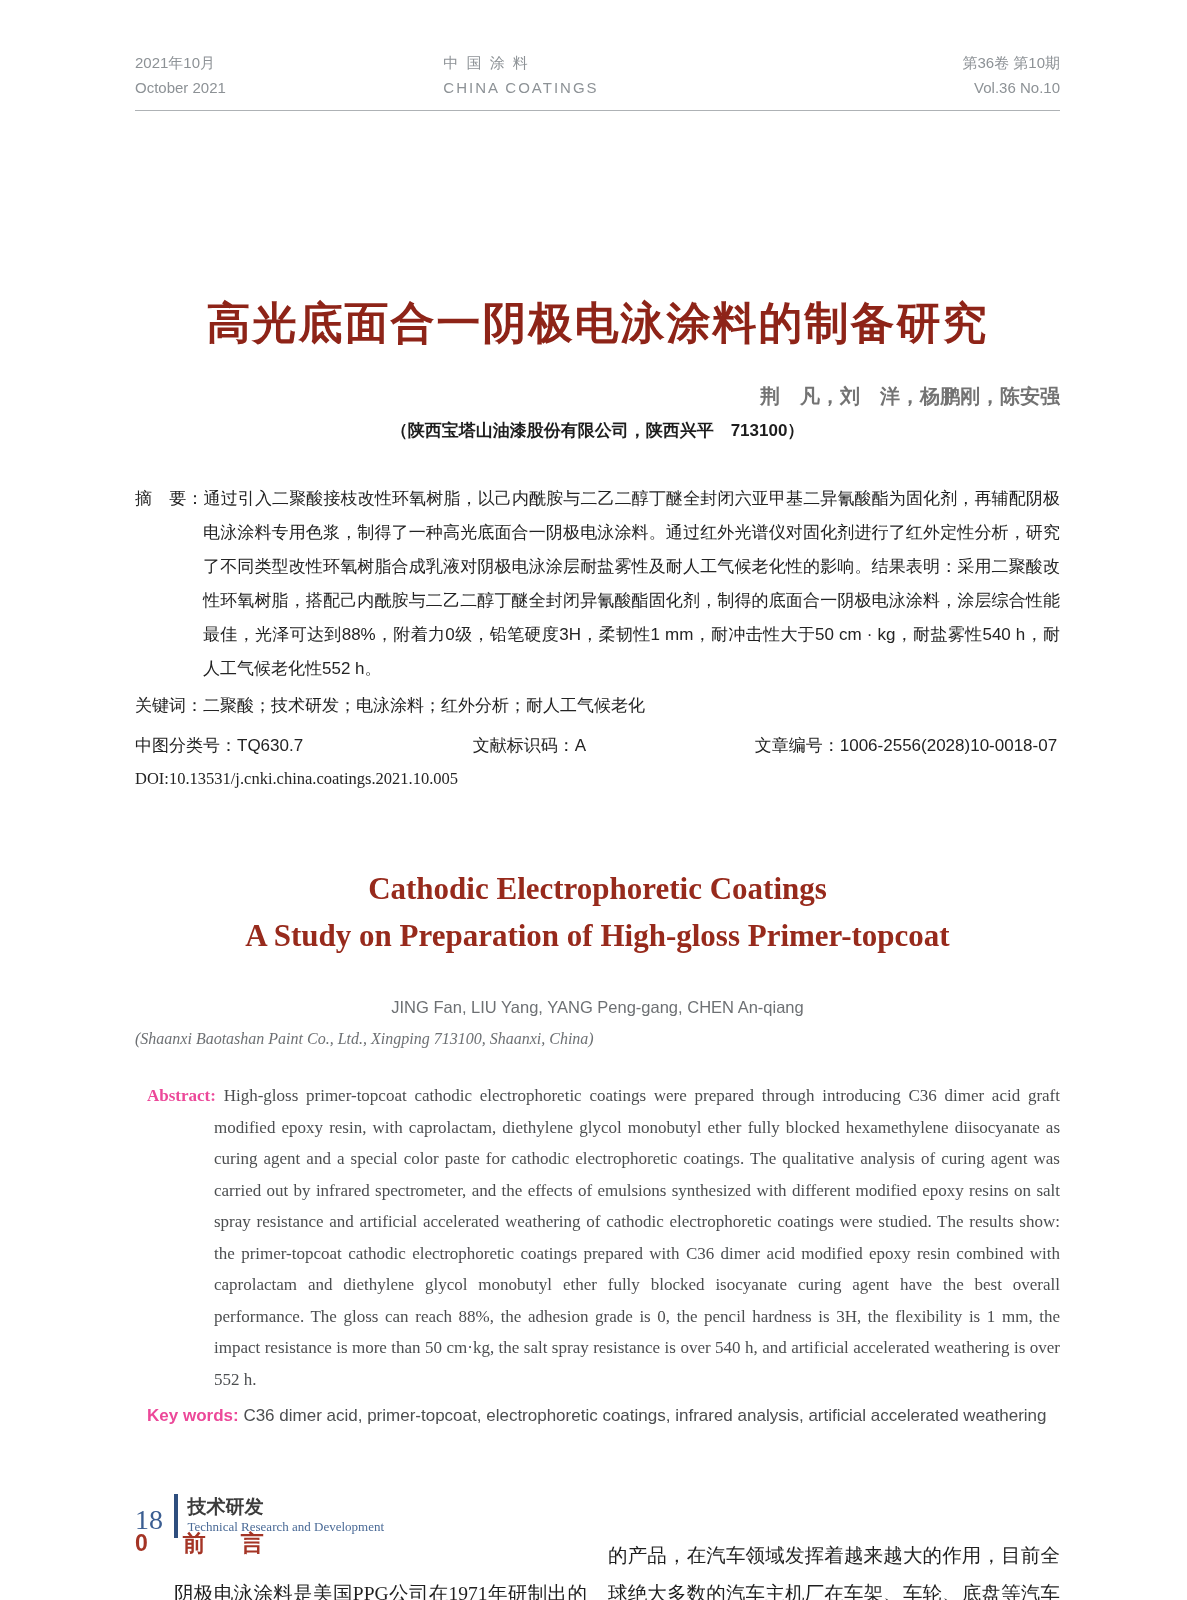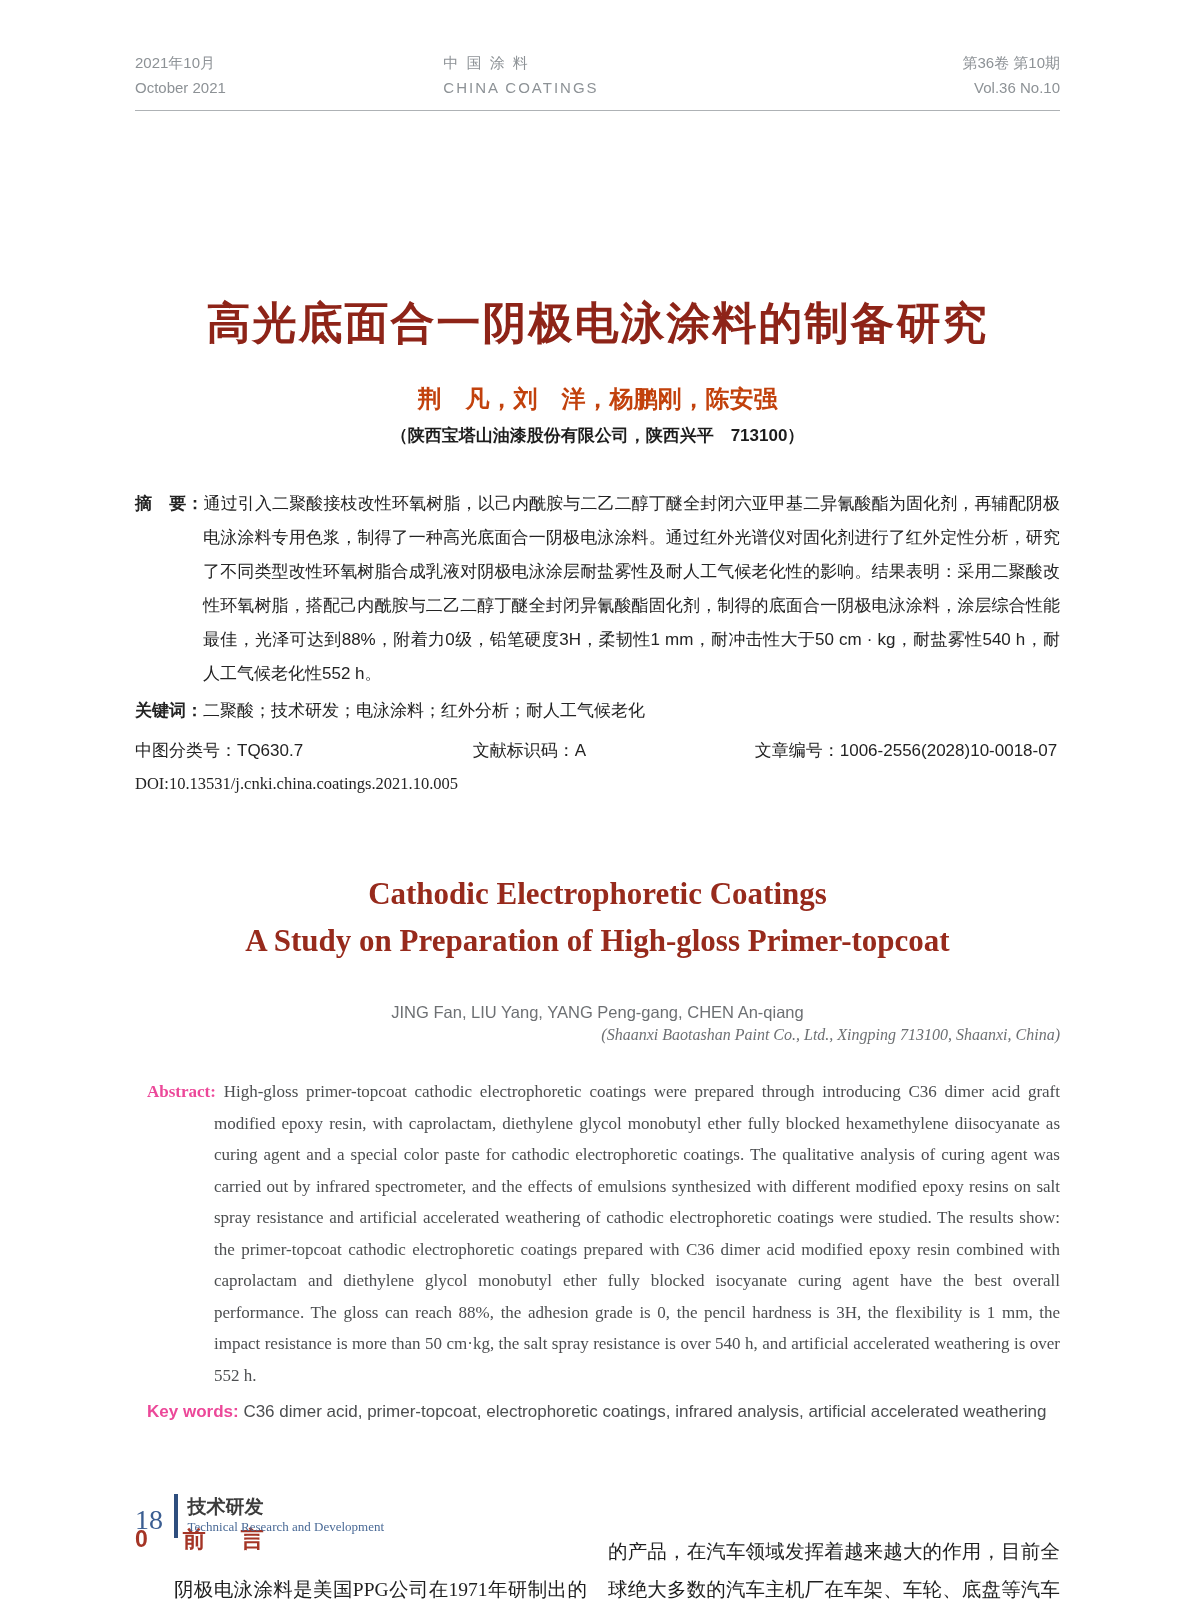"荆 凡，刘 洋，杨鹏刚，陈安强" .authors-zh { color: #c2410c -> #737373; font-size: 24px -> 20px; text-align: center -> right }
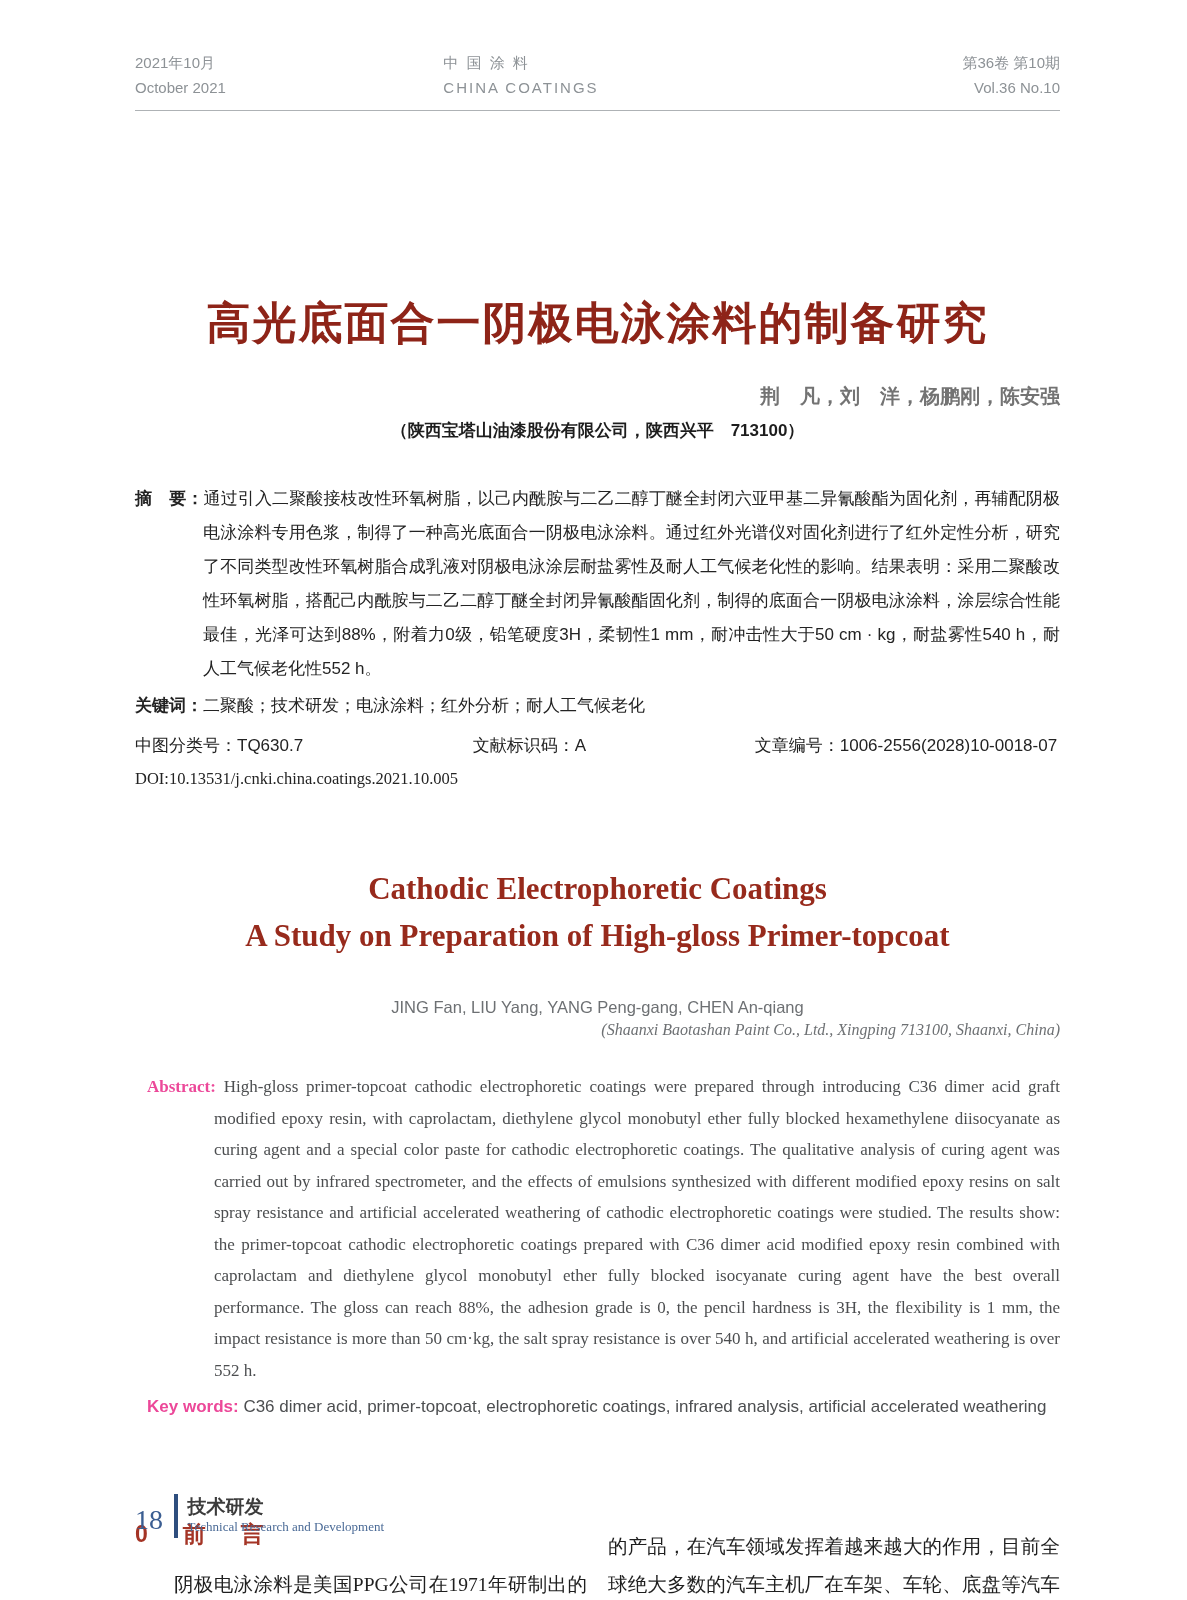"摘 要：" .abstract-zh .label, .keywords-zh .label { font-weight: bold -> normal }
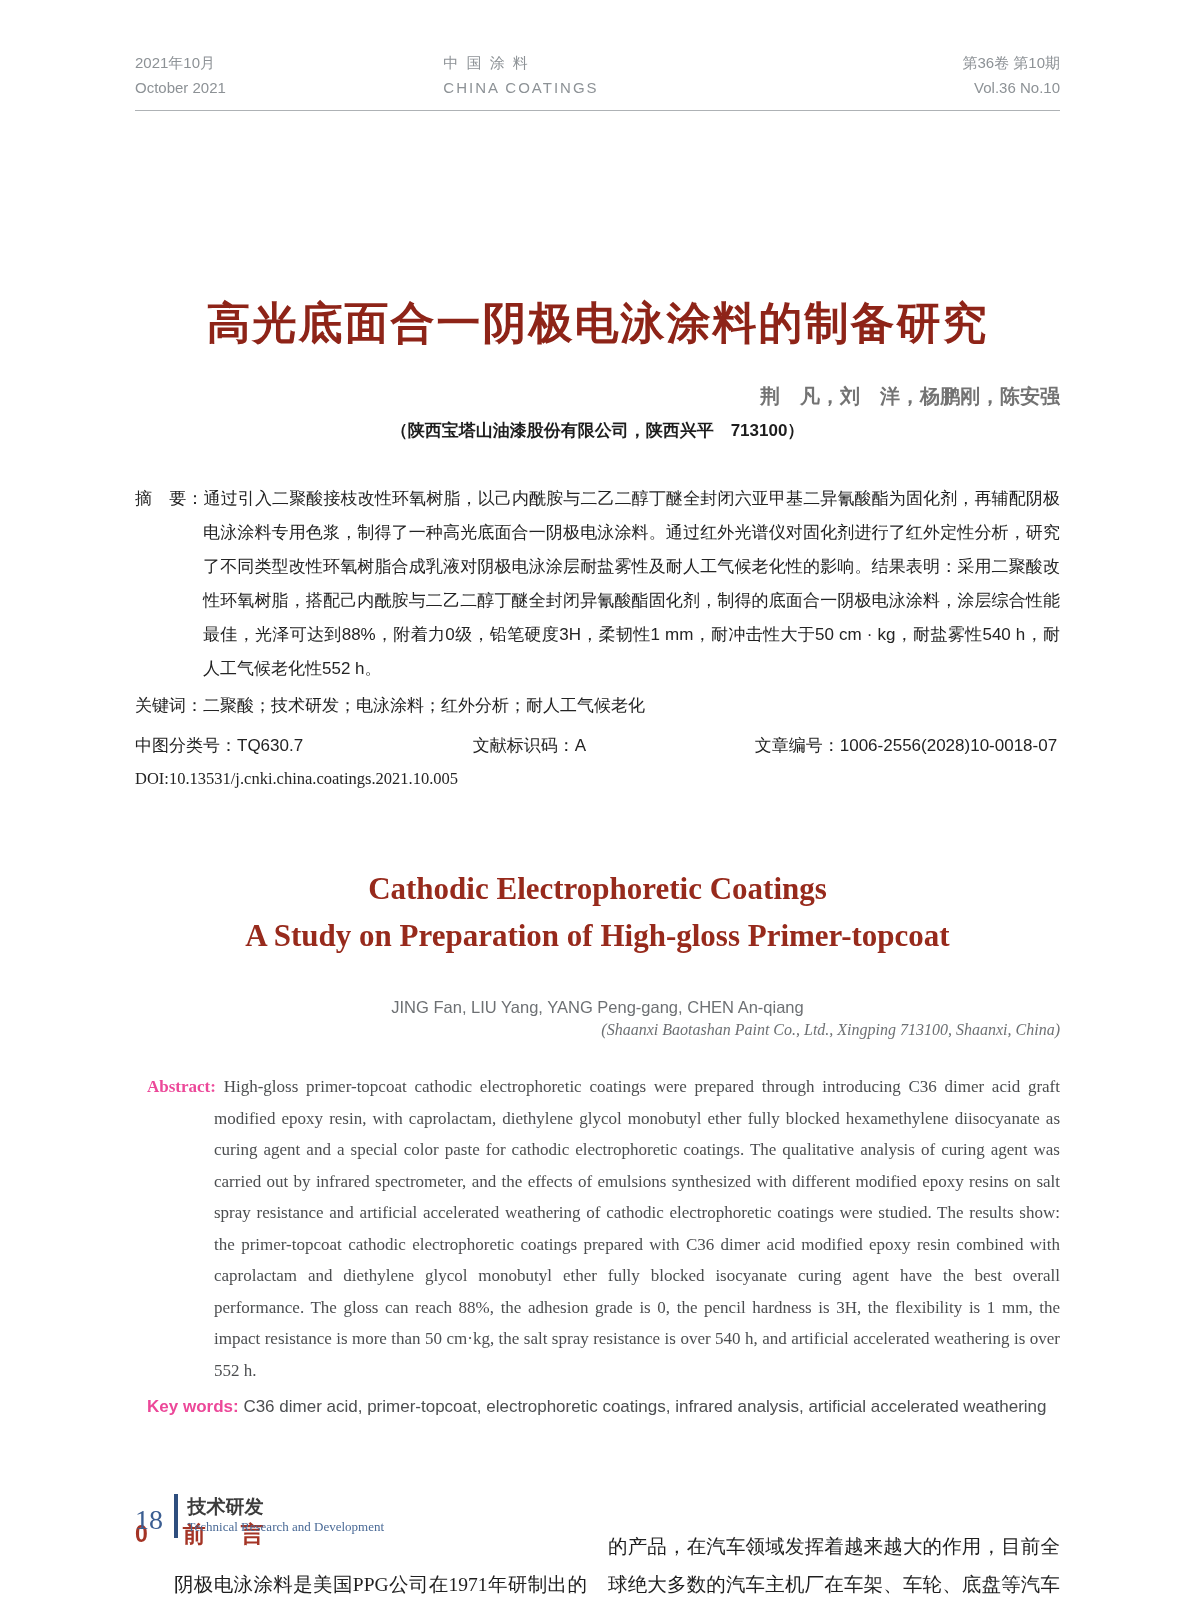"(Shaanxi Baotashan Paint Co., Ltd.," .affiliation-en { margin-top: 4px -> 13px; text-align: right -> left }
